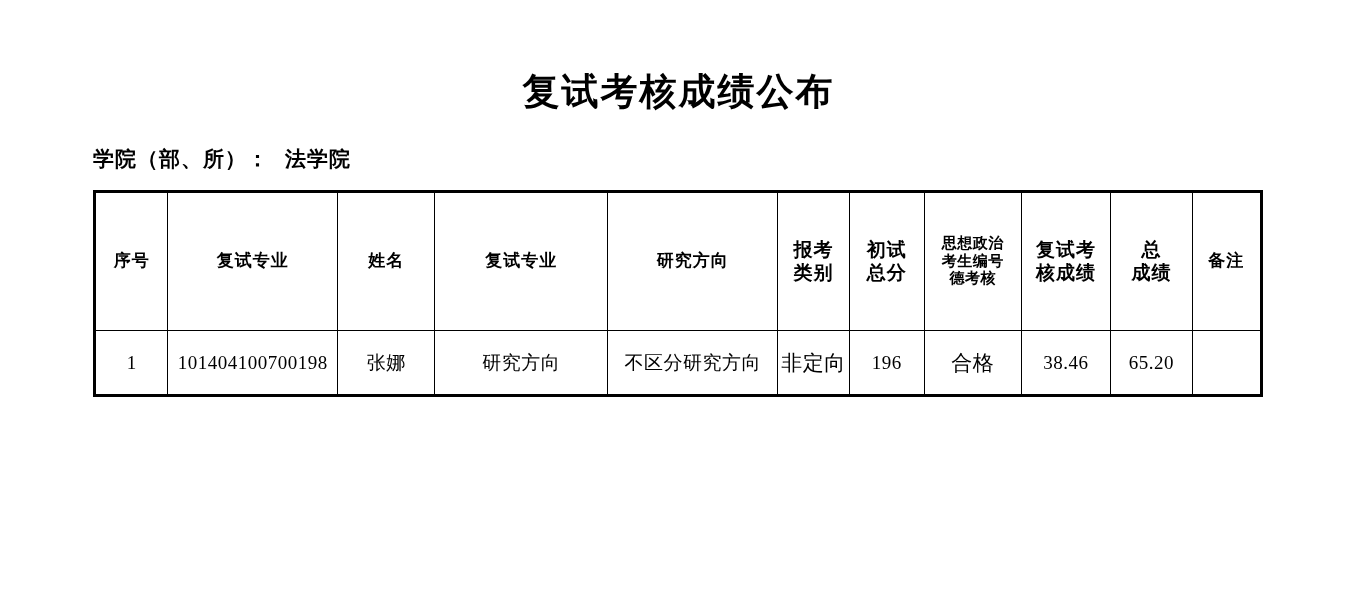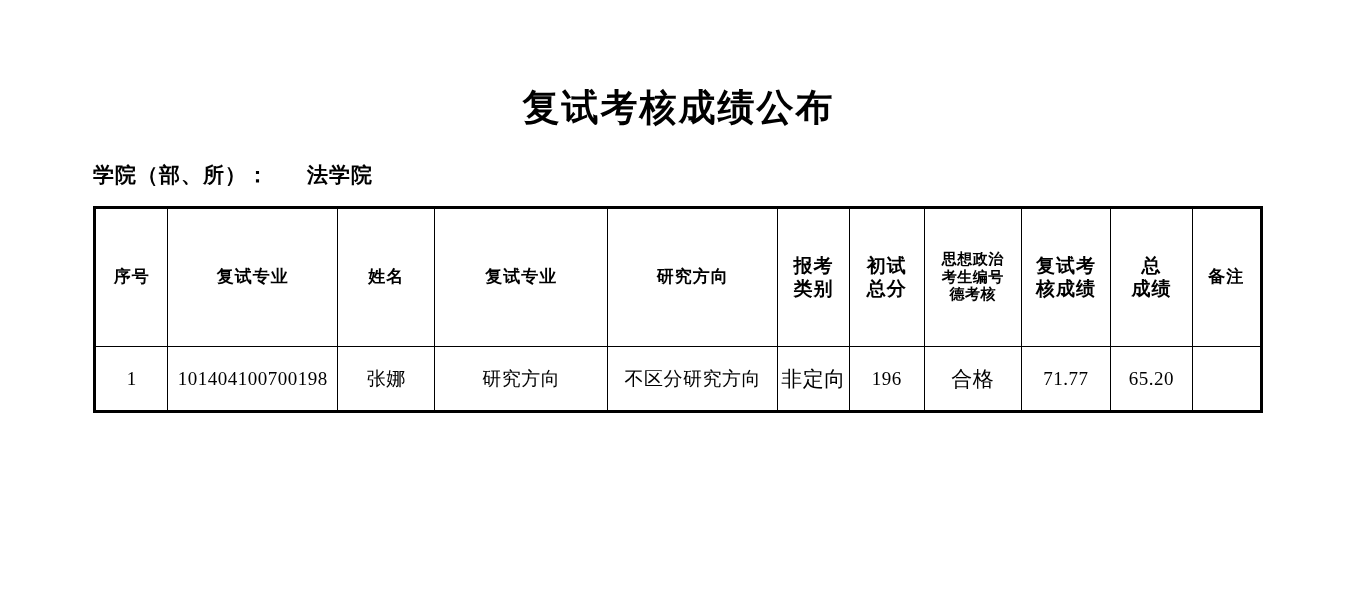"复试考核成绩公布" .doc-title { margin: 16px -> 0 }
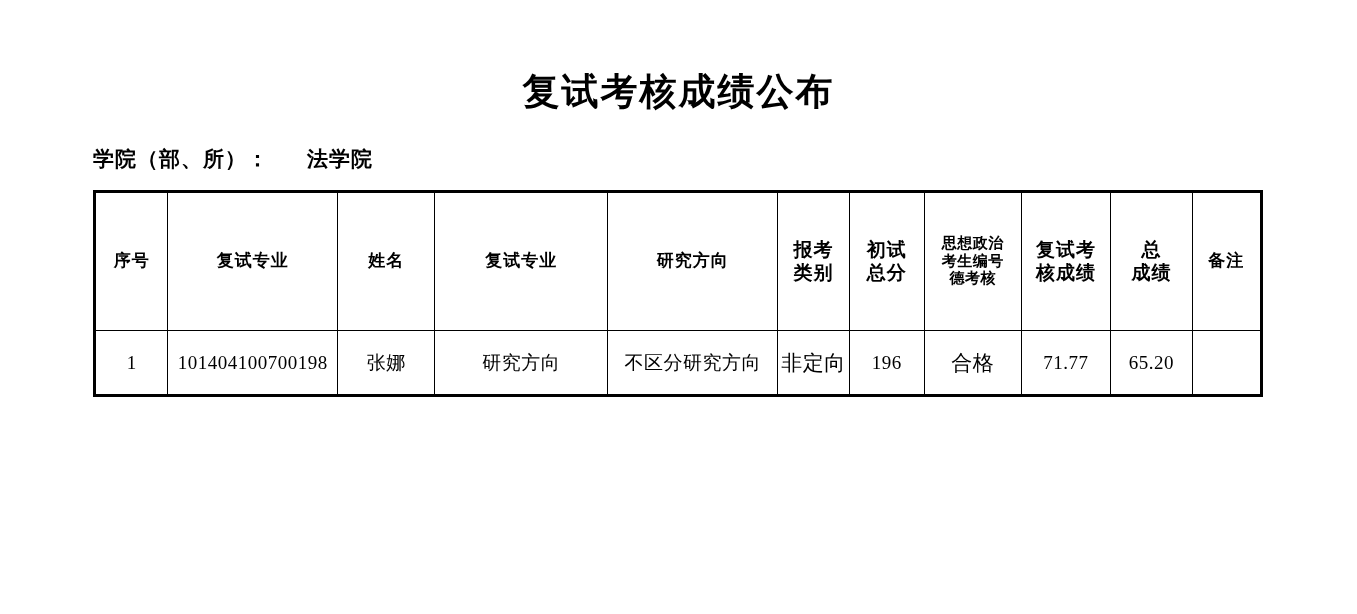"法学院" .subtitle-value { margin-left: 38px -> 16px }
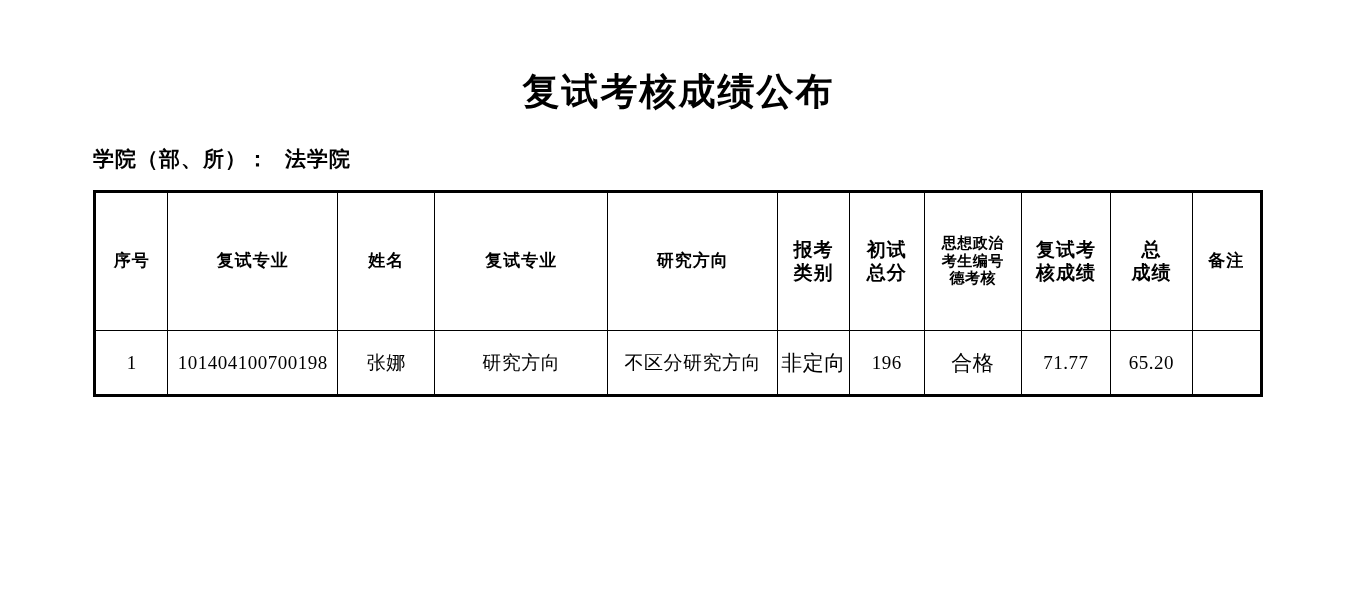"71.77" td.num { text: 71.77 -> 38.46 }
